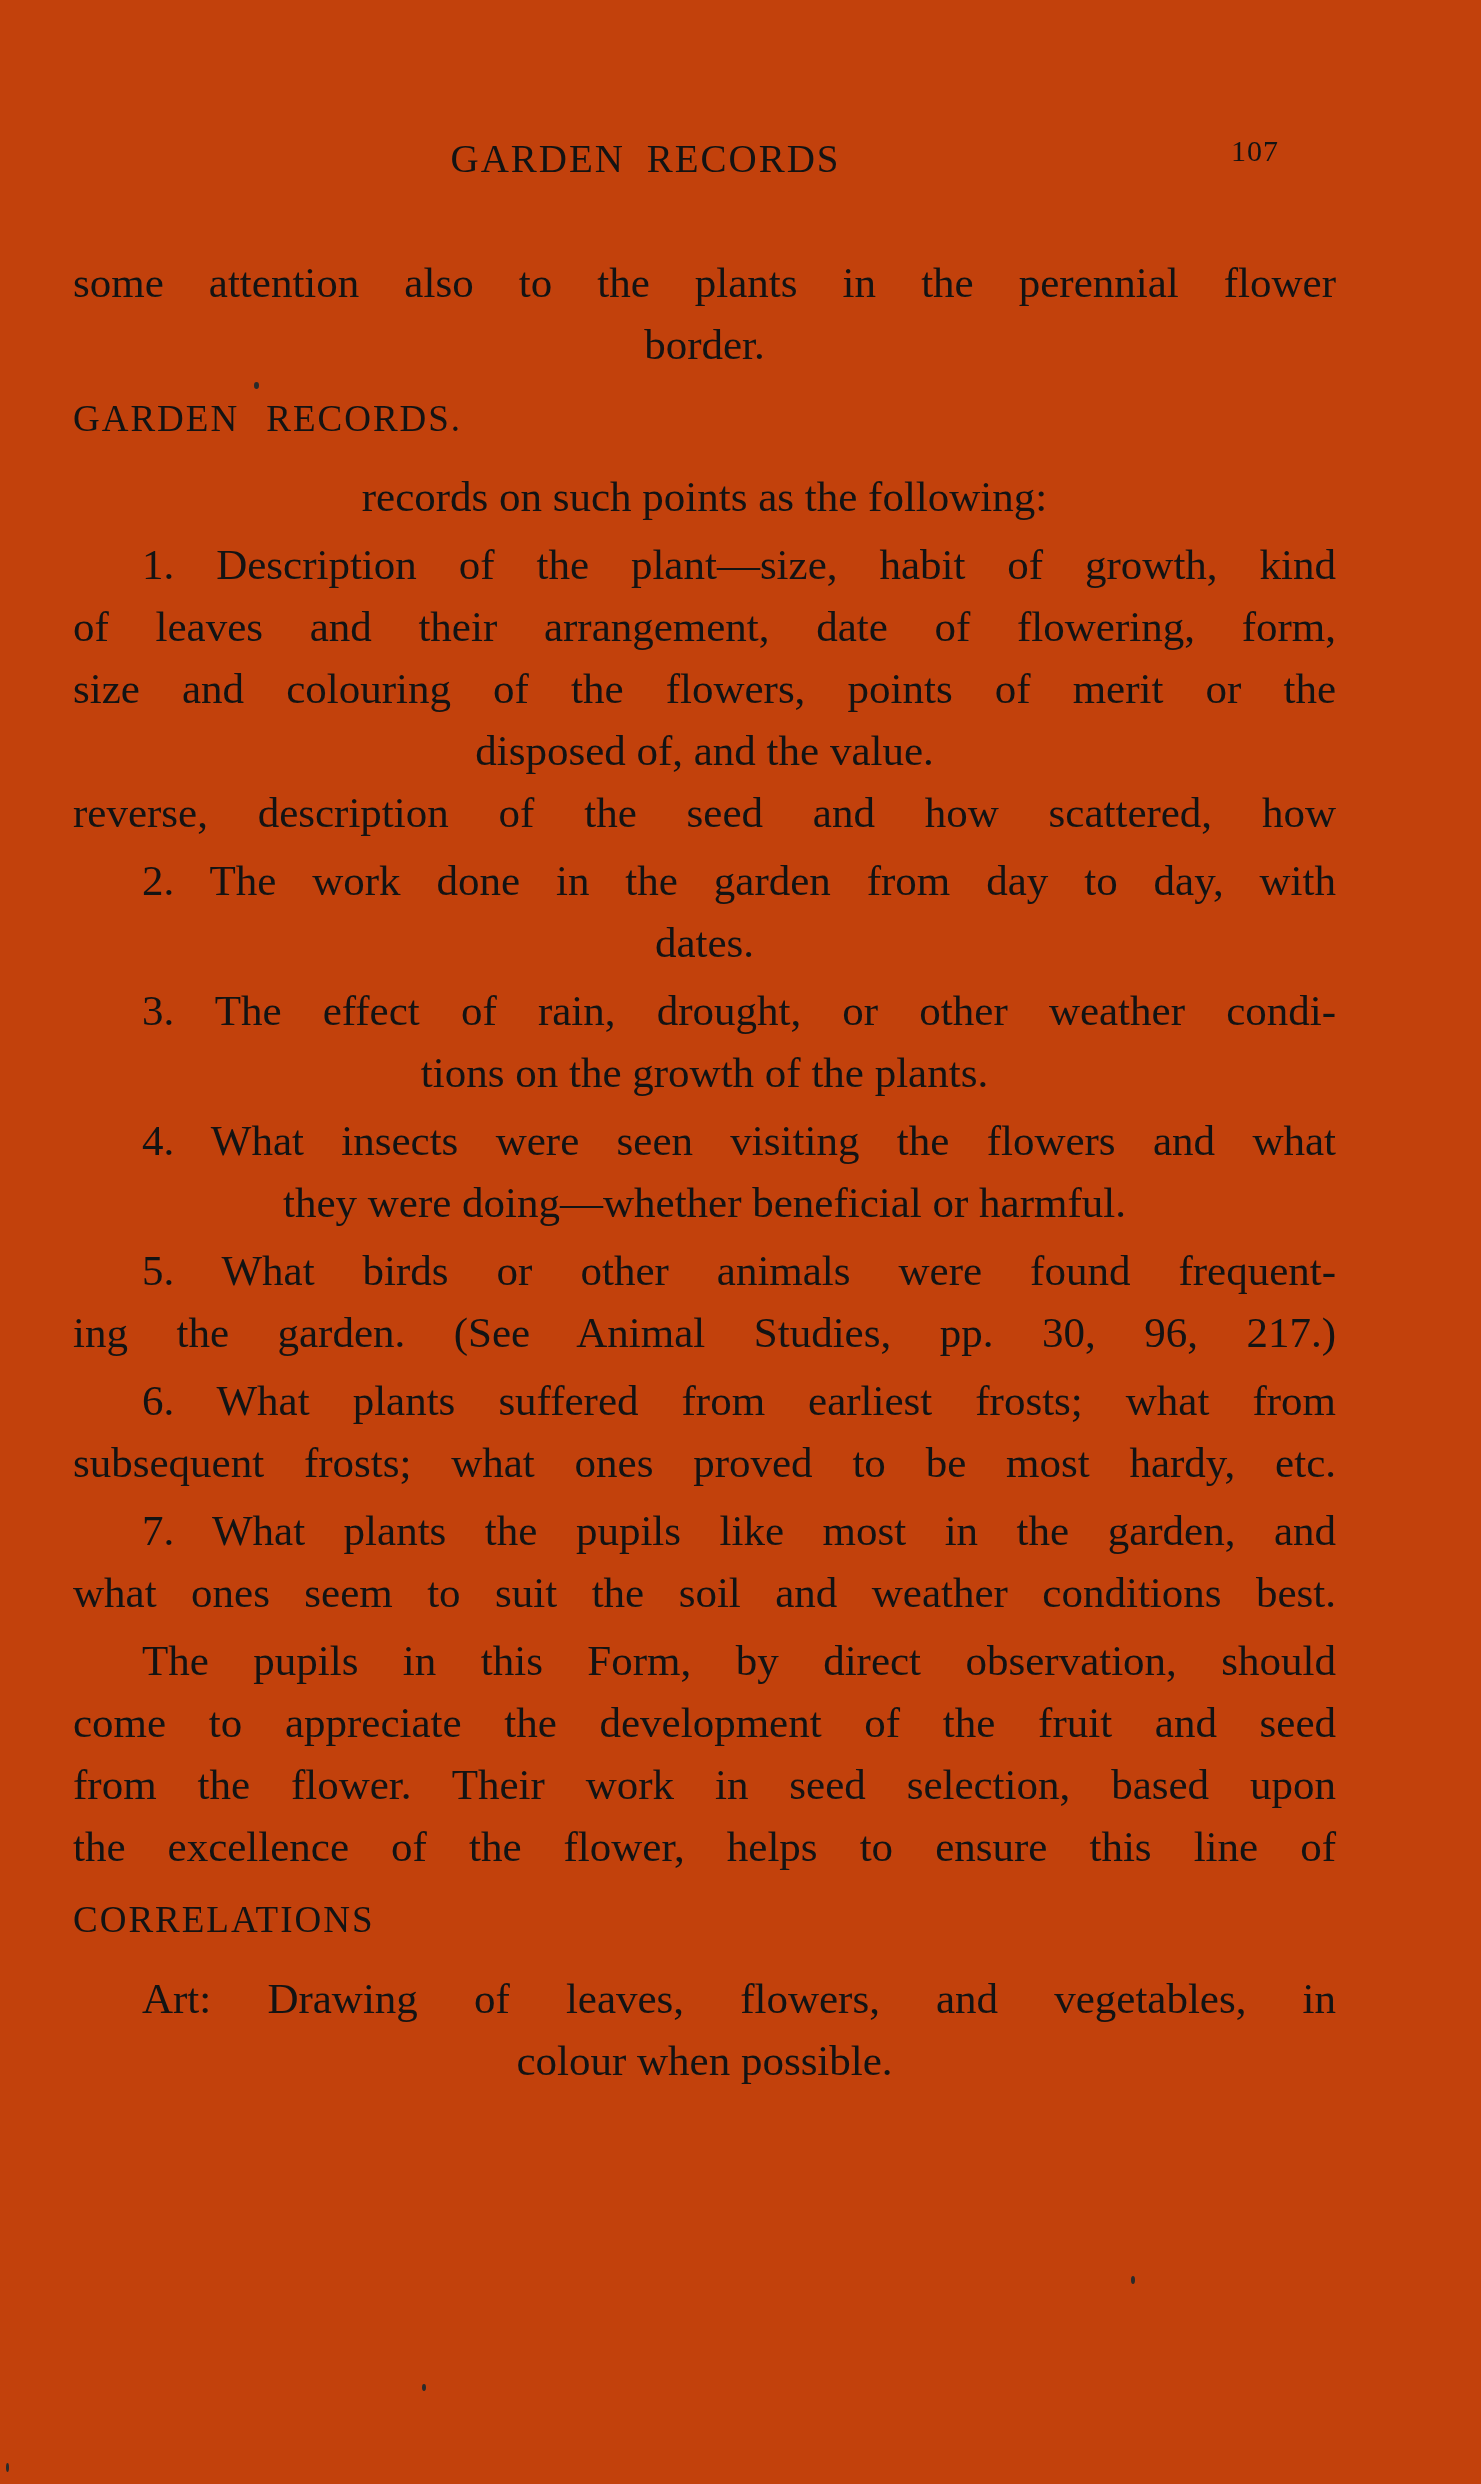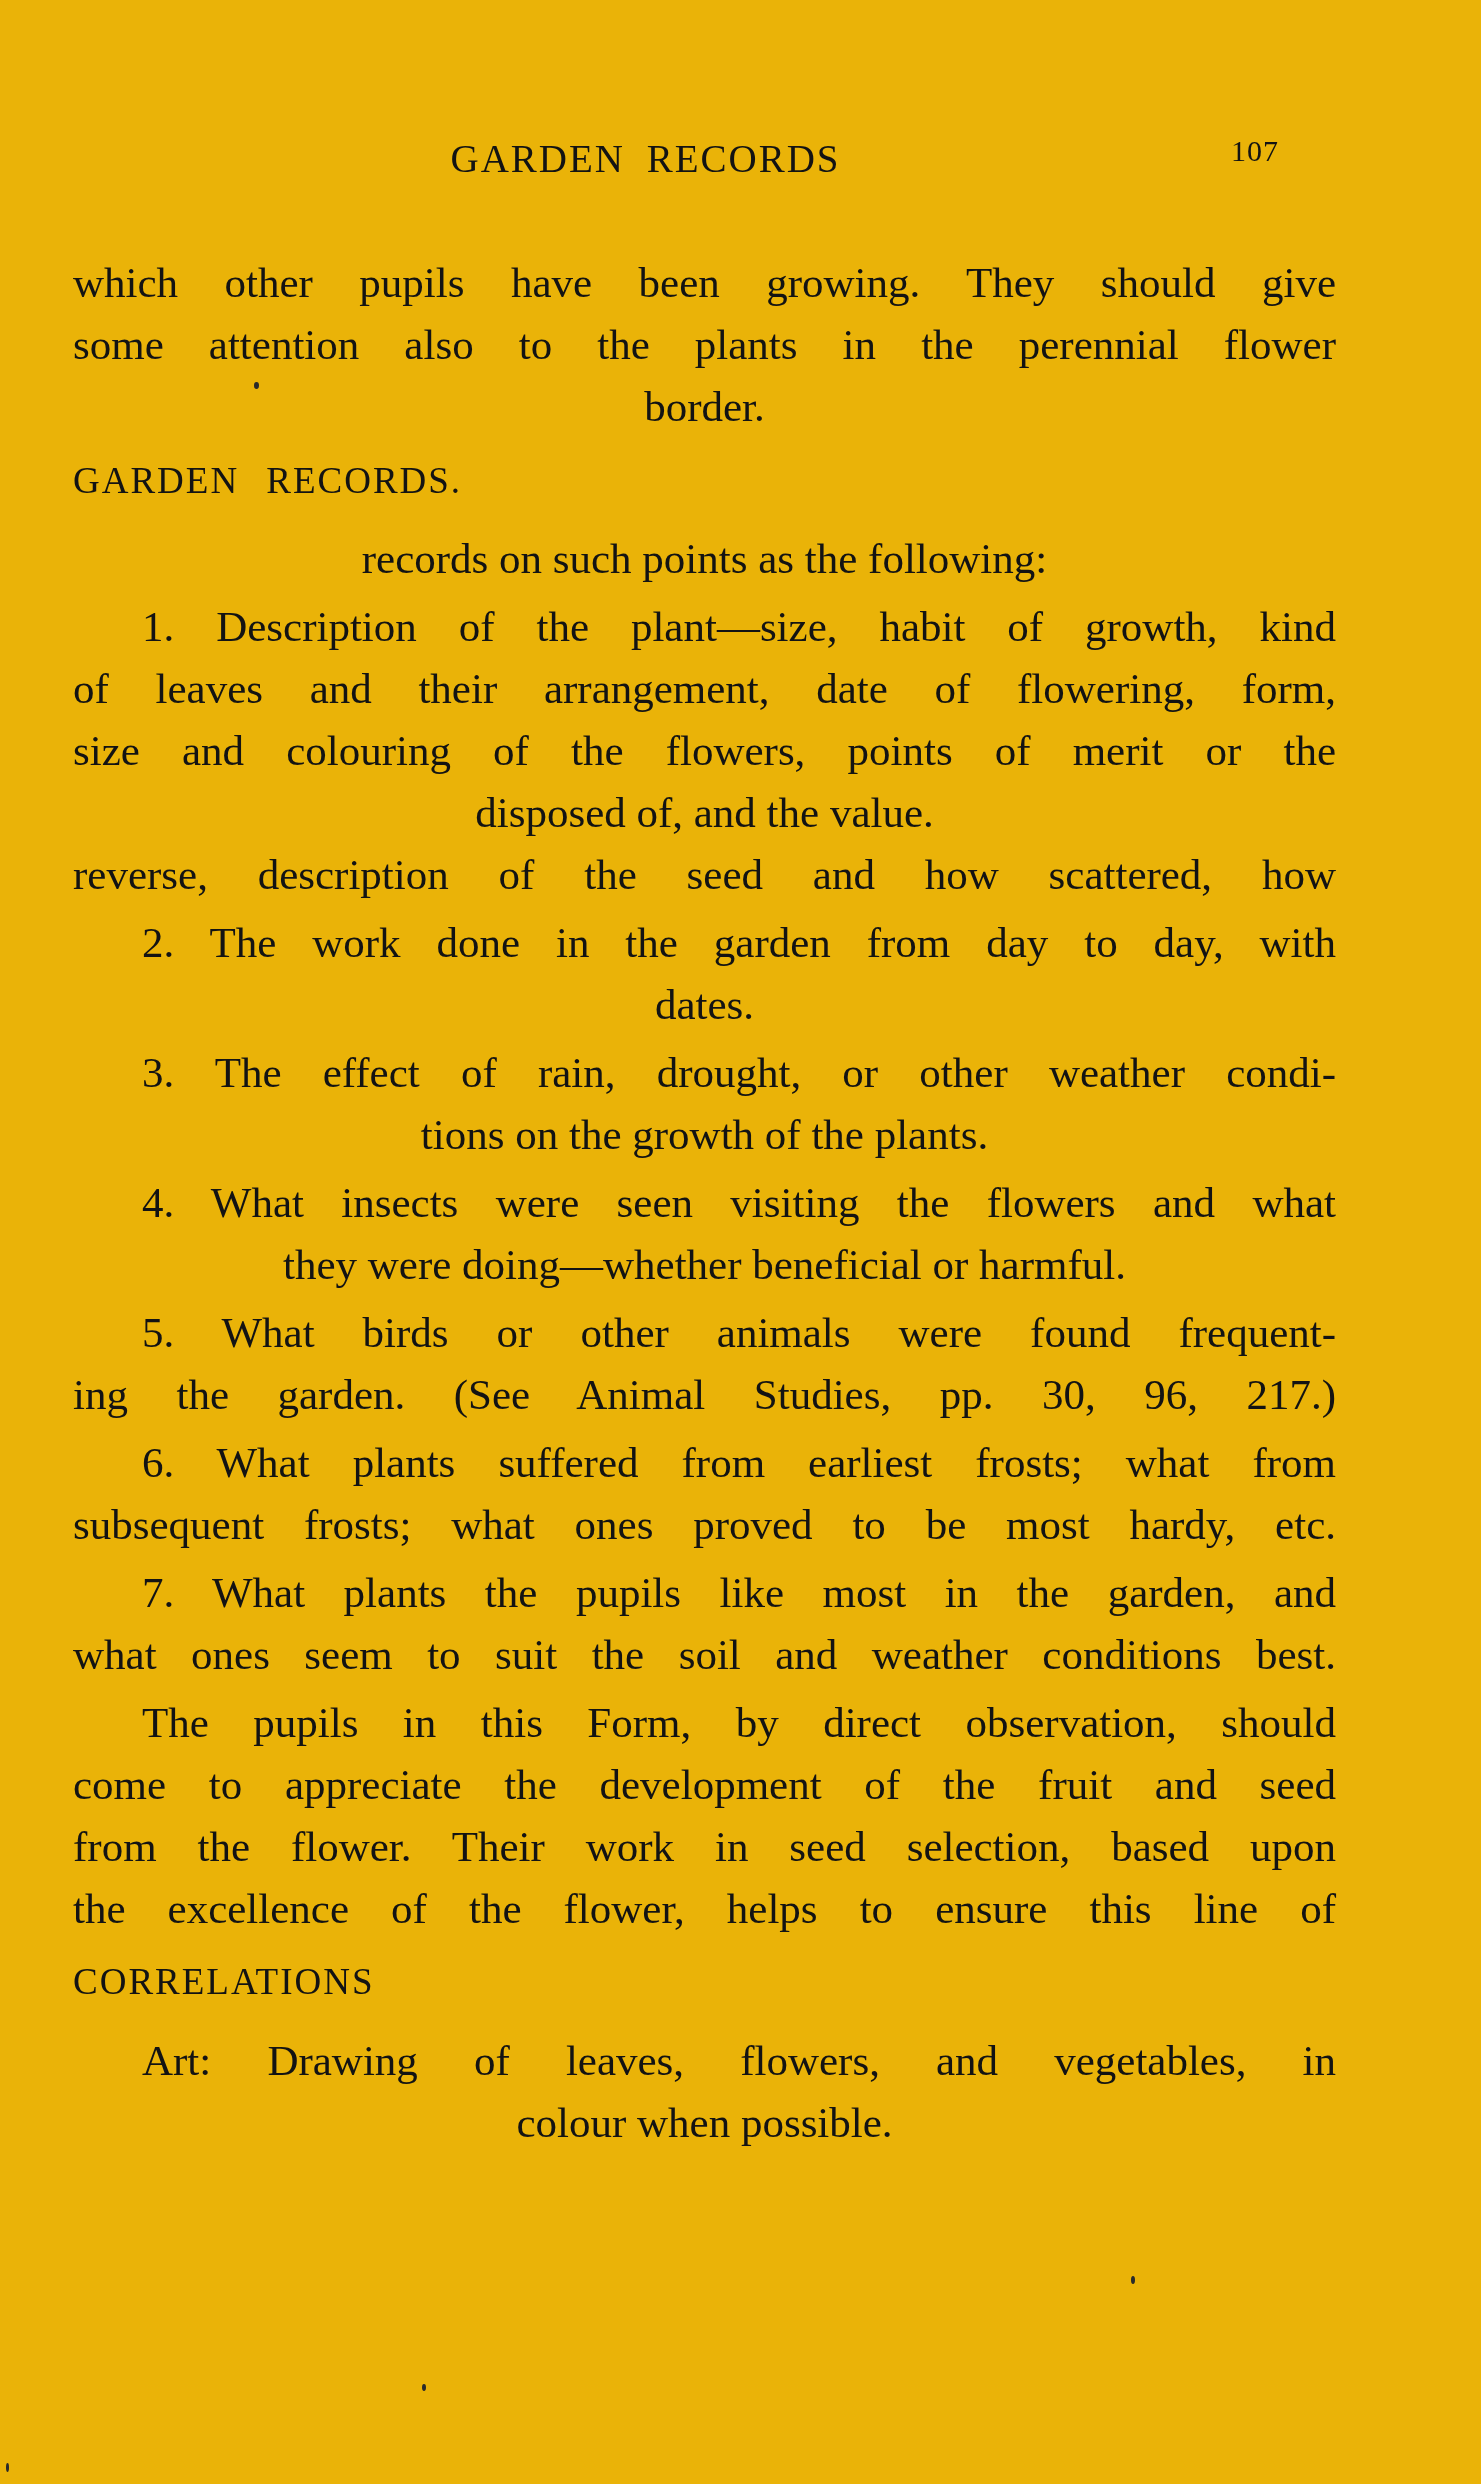"GARDEN RECORDS" .page { background: #eab308 -> #c2410c }
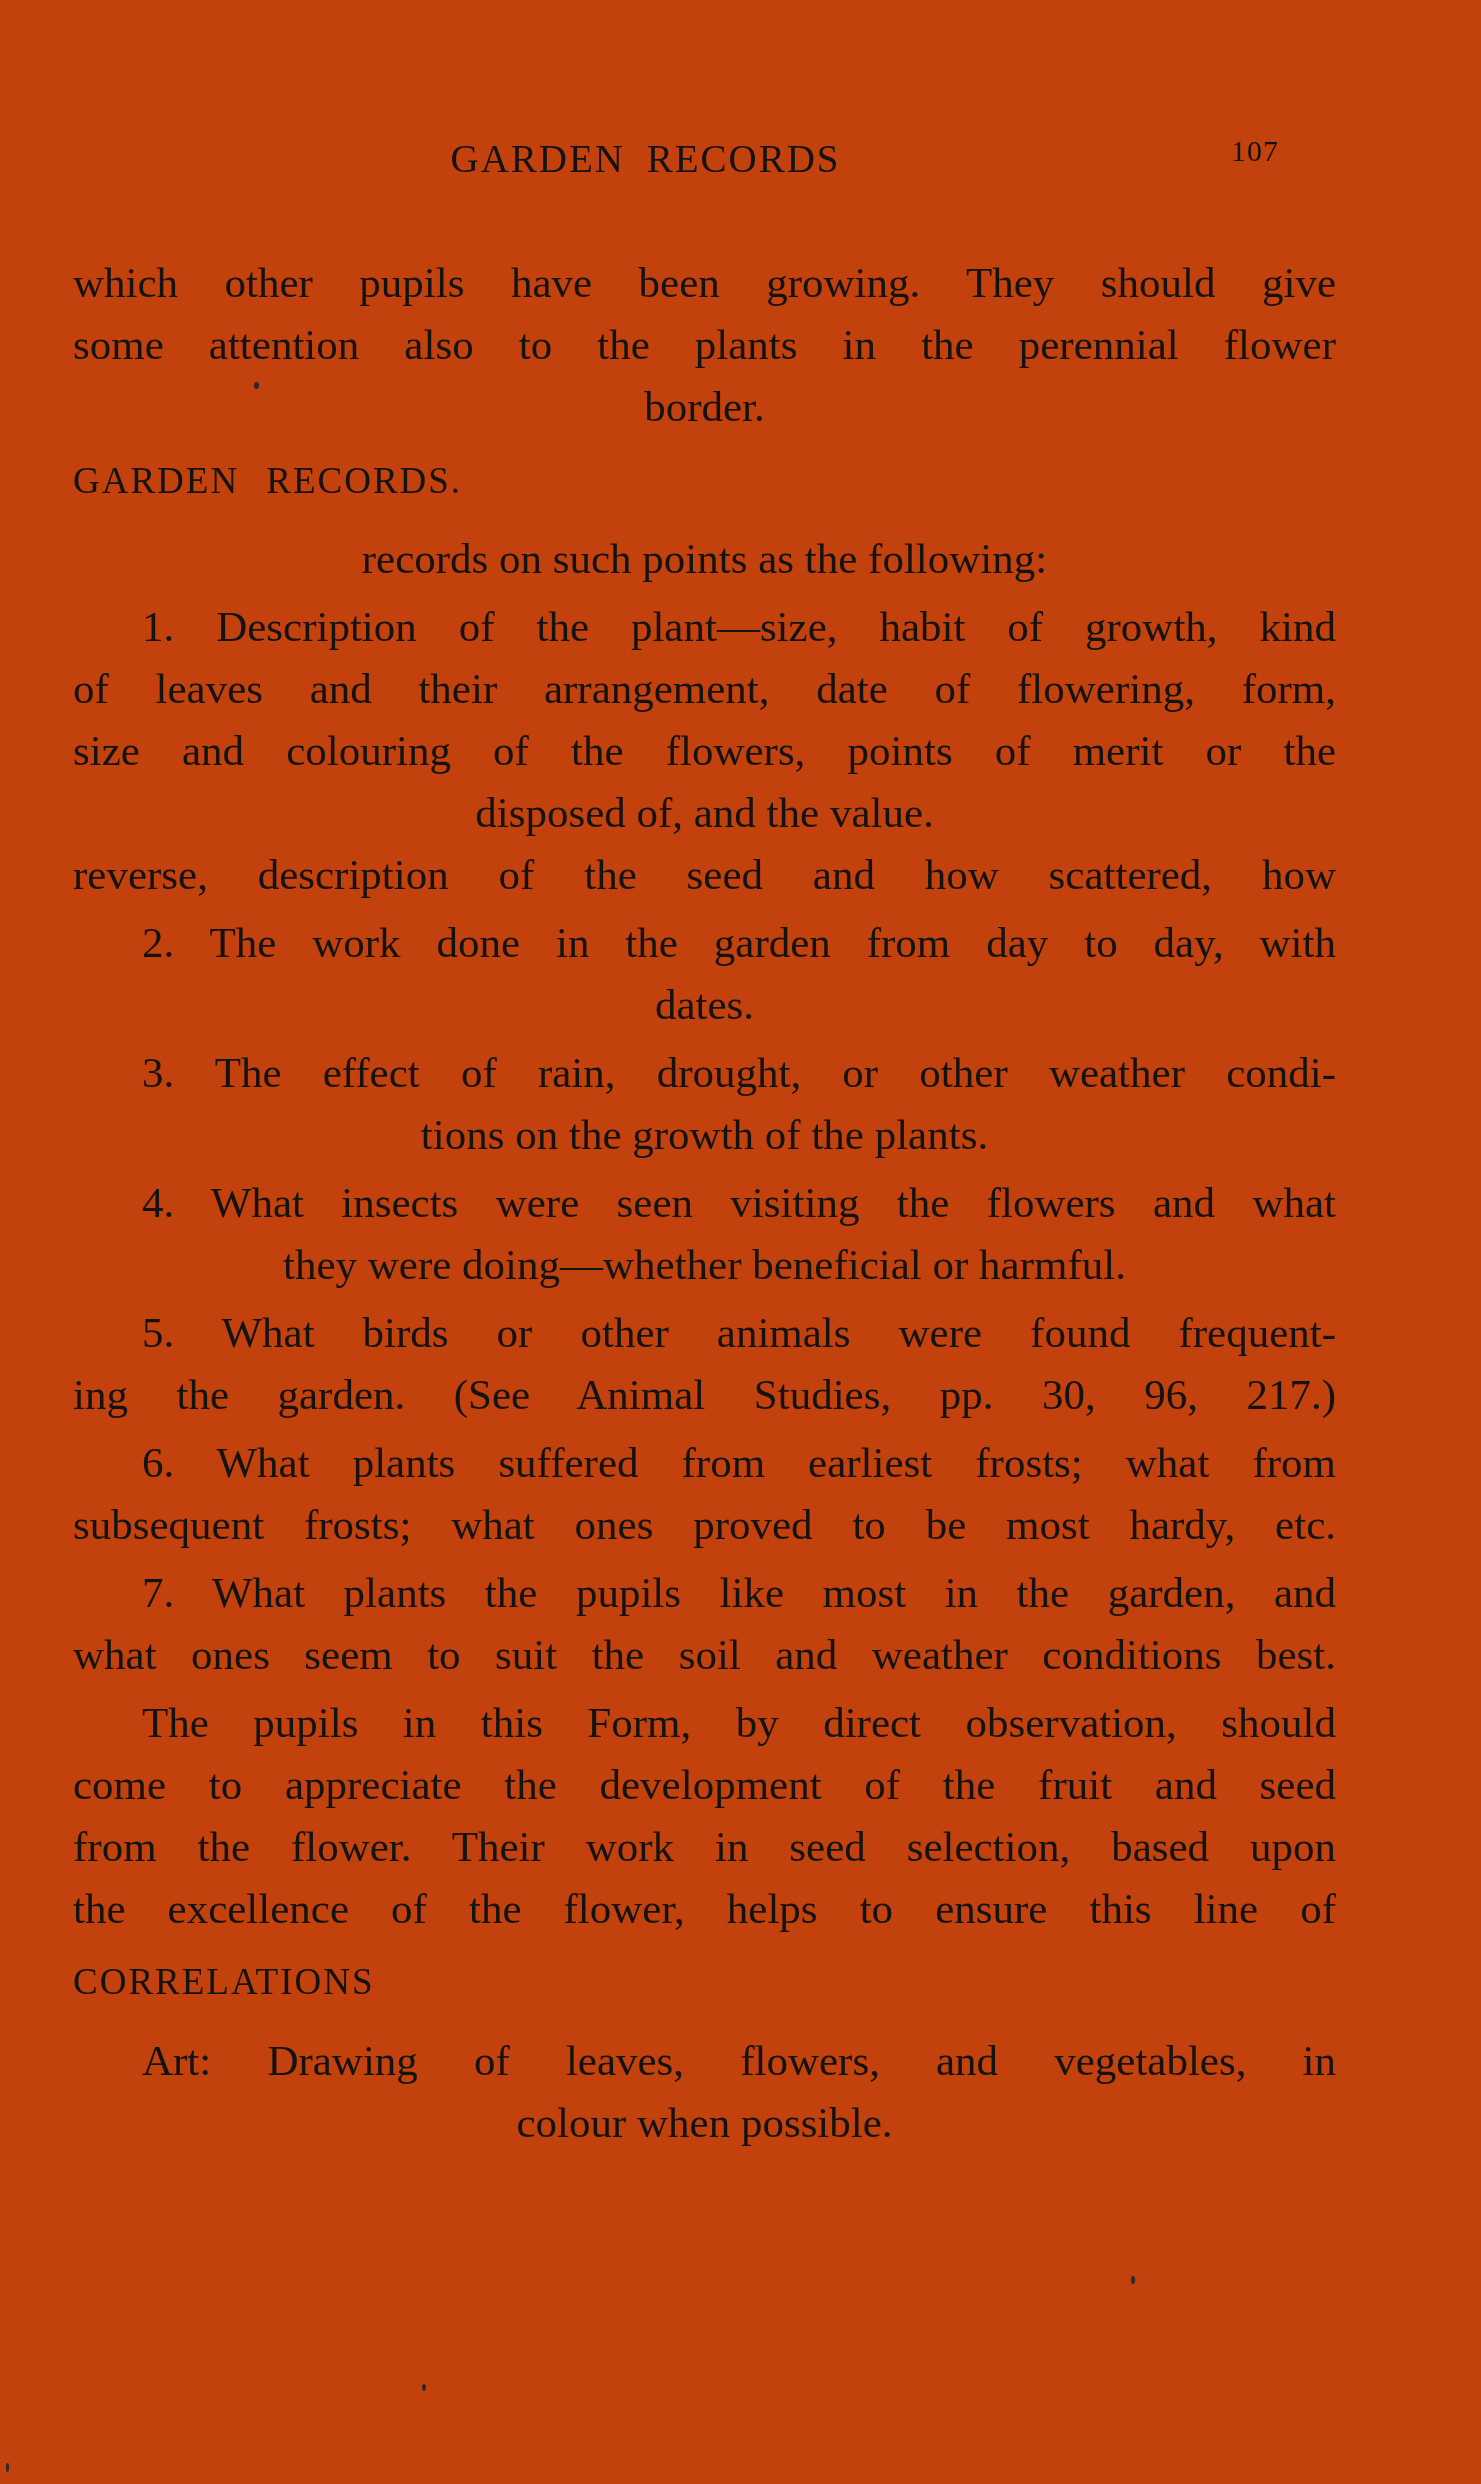"which other pupils have been" div.line { html: <div>which other pupils have been growing. They should give</div> -> none }
